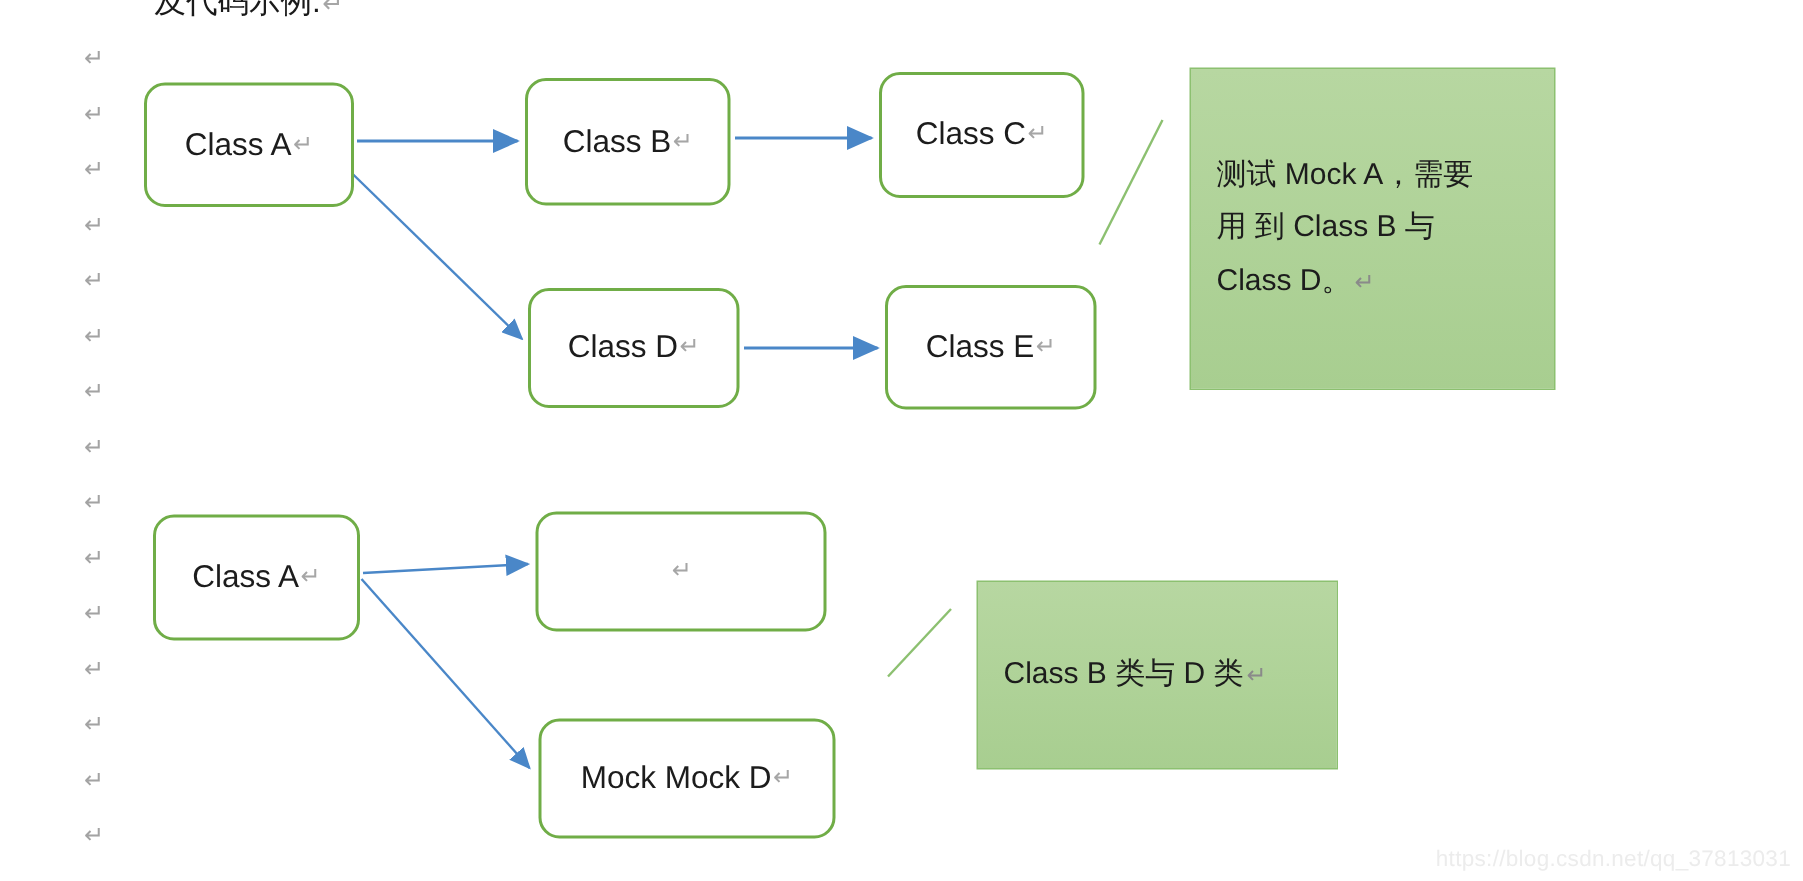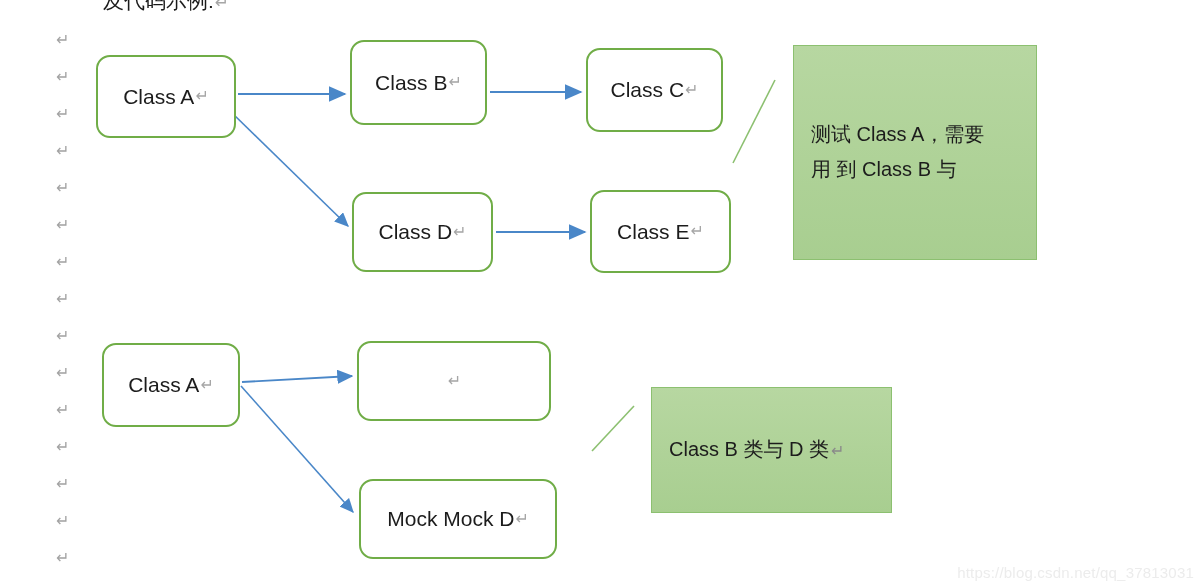"Class B" div.node { top: 40px -> 52px }
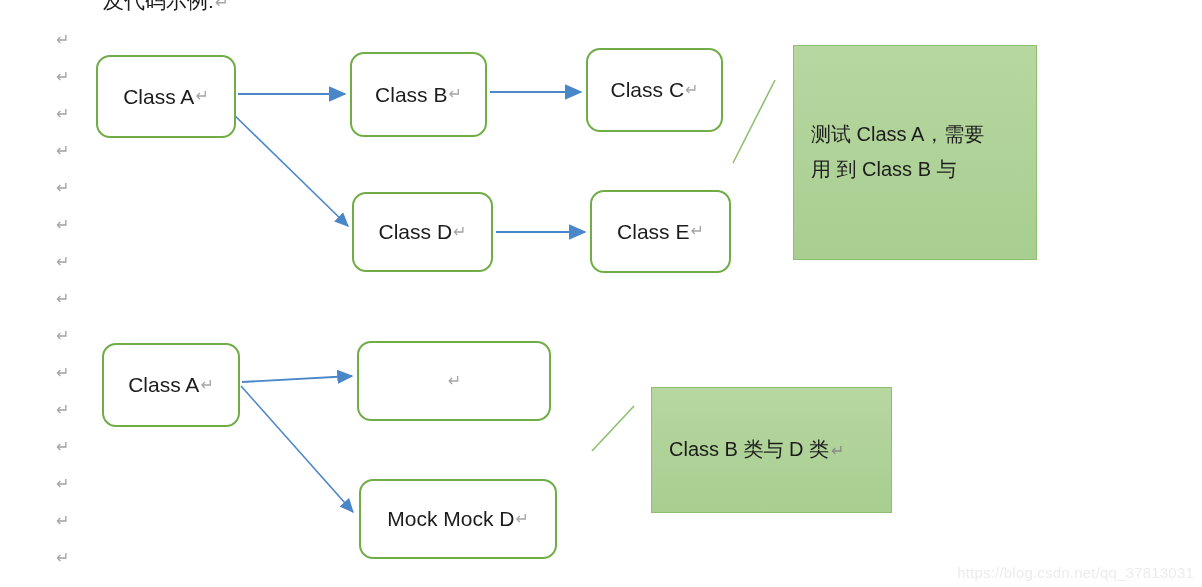"测试 Class A，需要" div { text: Class -> Mock }
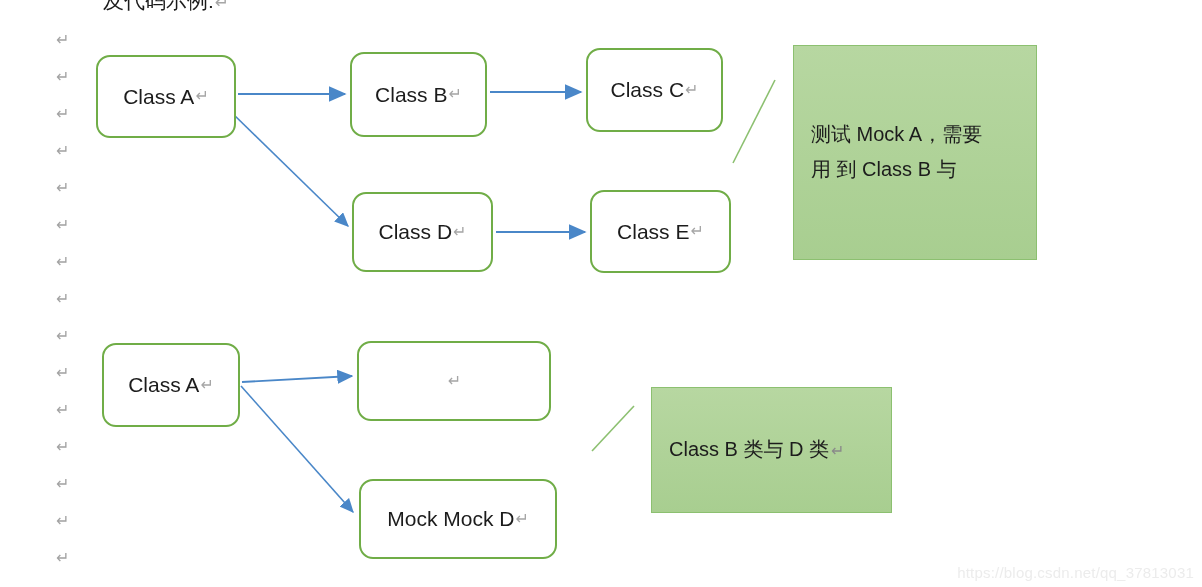"Class D。↵" div { html: none -> <div> <span>Class D。</span><span>↵</span> </div> }
